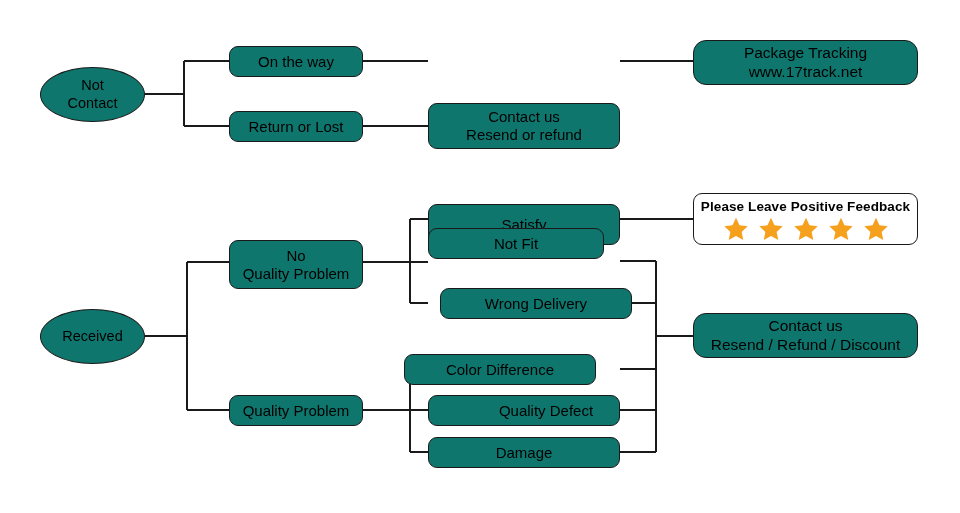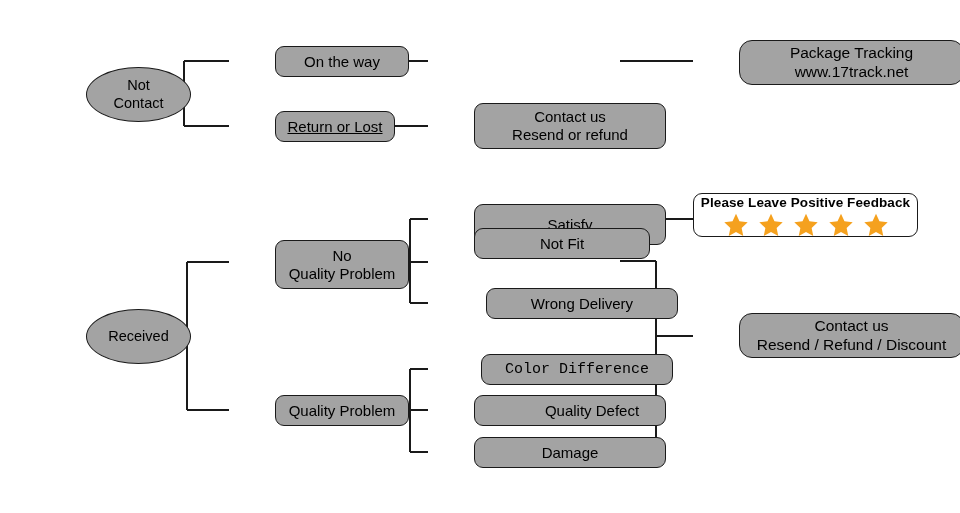"On the way" .node { background: #a3a3a3 -> #0f766e; margin-left: 46px -> none }
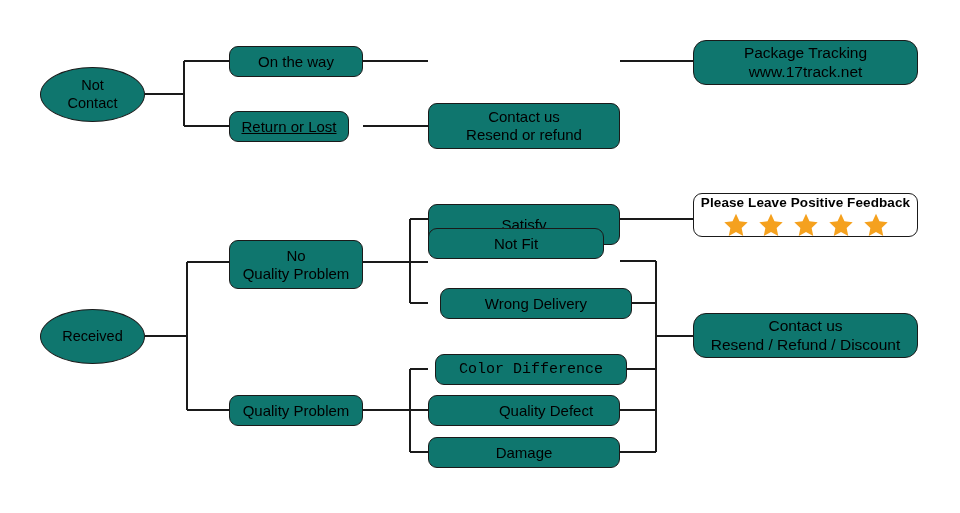"Return or Lost" div.node { text-decoration: underline -> none; width: 120px -> 134px }
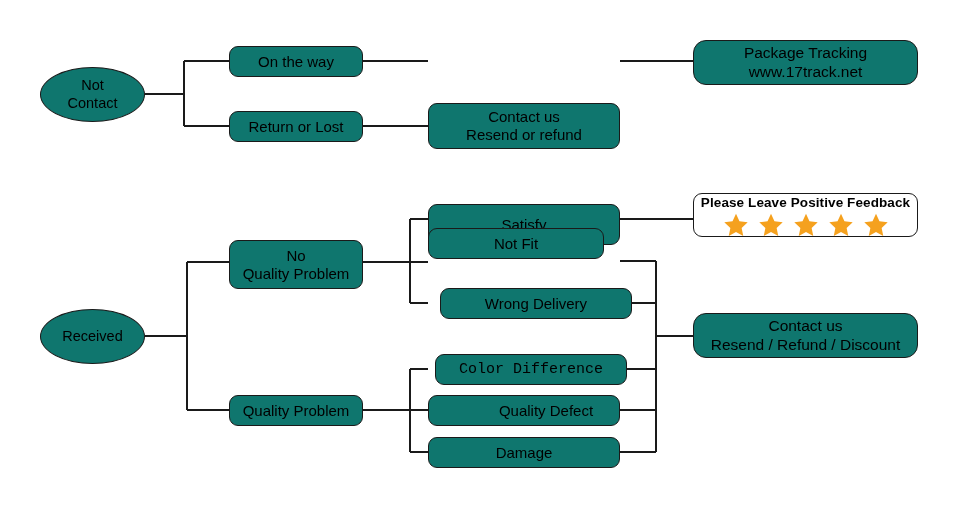"Please Leave Positive Feedback" div.feedback-node { height: 44px -> 52px }
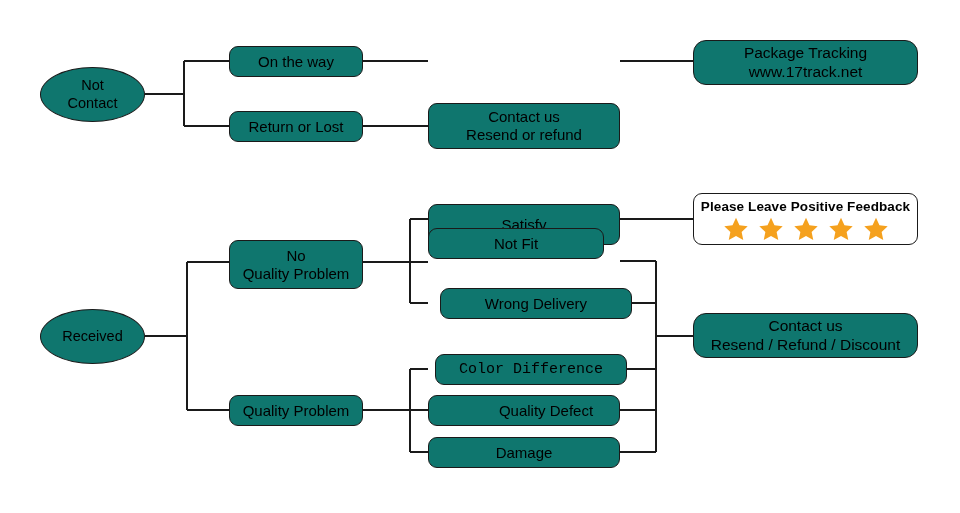"Color Difference" div.node { font-family: Liberation Mono, monospace -> none; left: 435px -> 404px }
